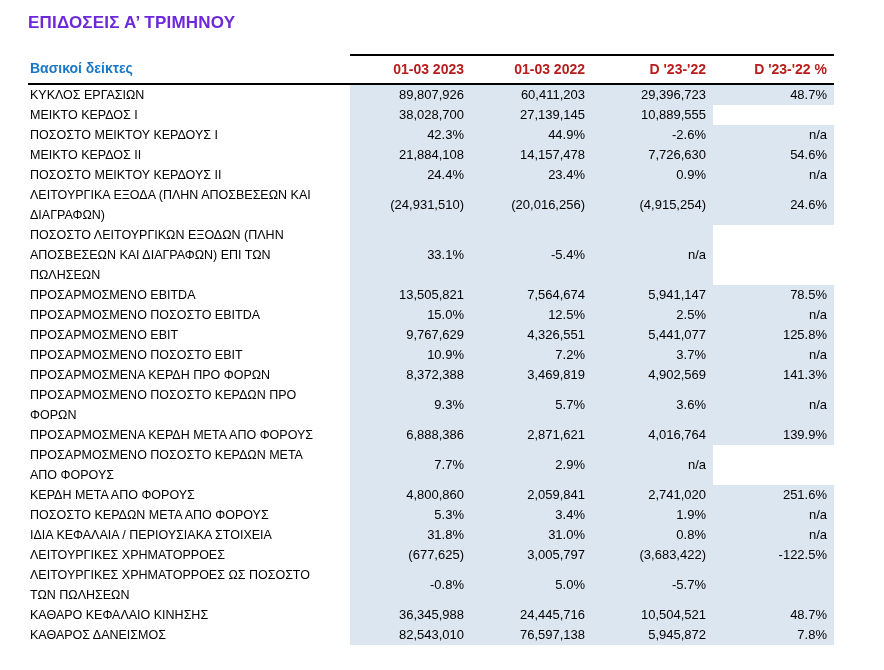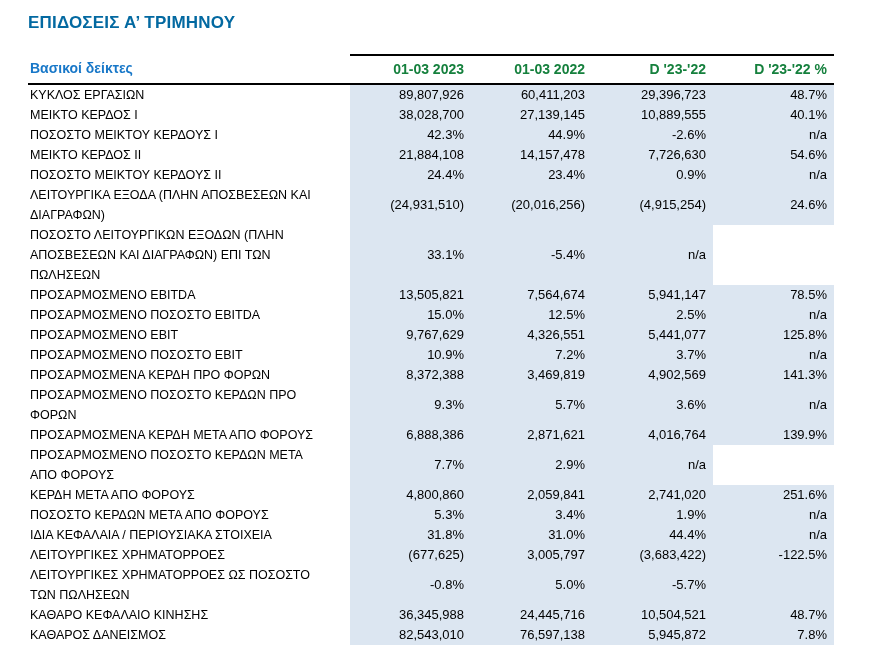"ΕΠΙΔΟΣΕΙΣ Α’ ΤΡΙΜΗΝΟΥ" .title { color: #0369a1 -> #6d28d9 }
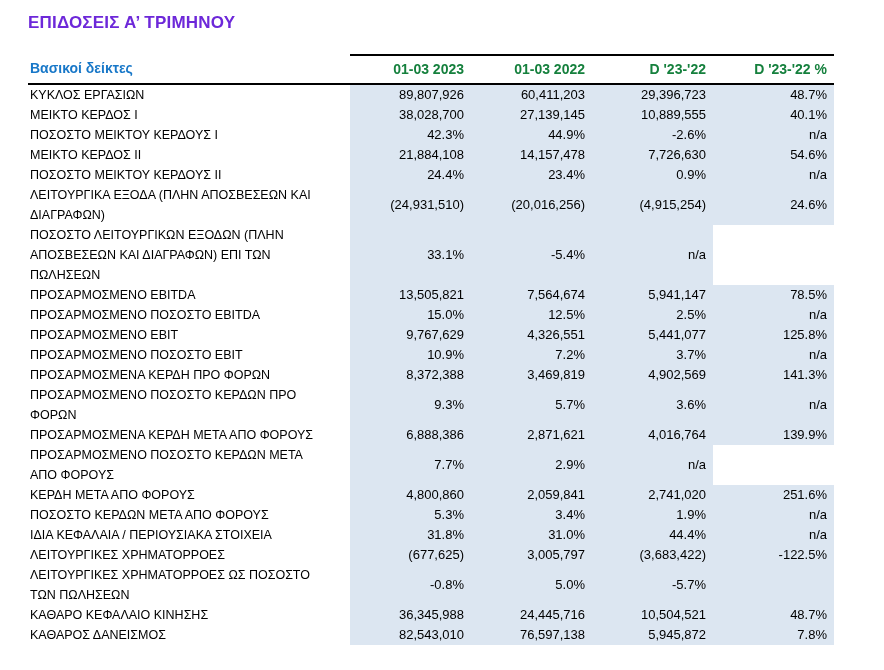"01-03 2023" .trow.header .th-num { color: #15803d -> #b91c1c }
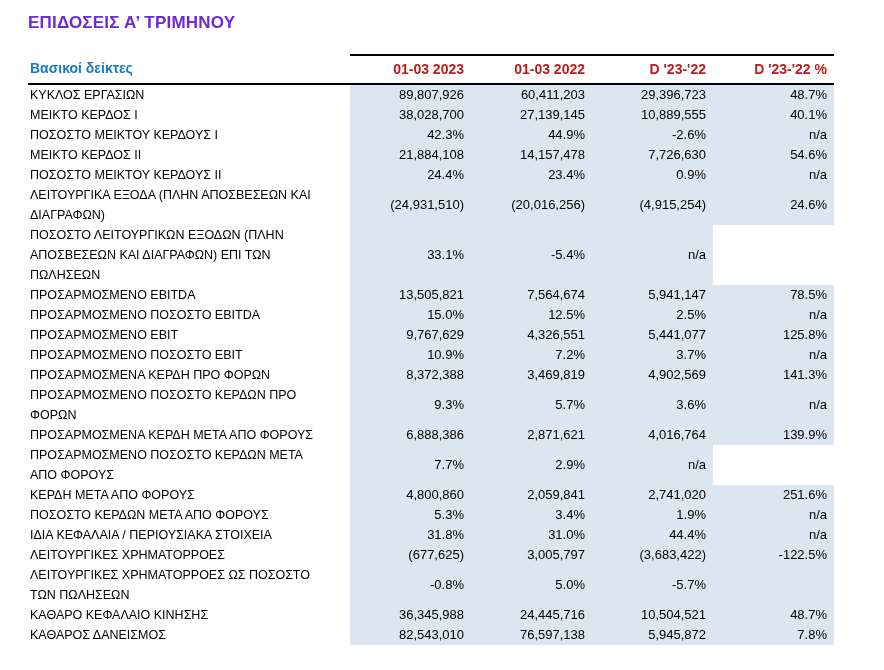"40.1%" div.cell { html: <div>40.1%</div> -> none }
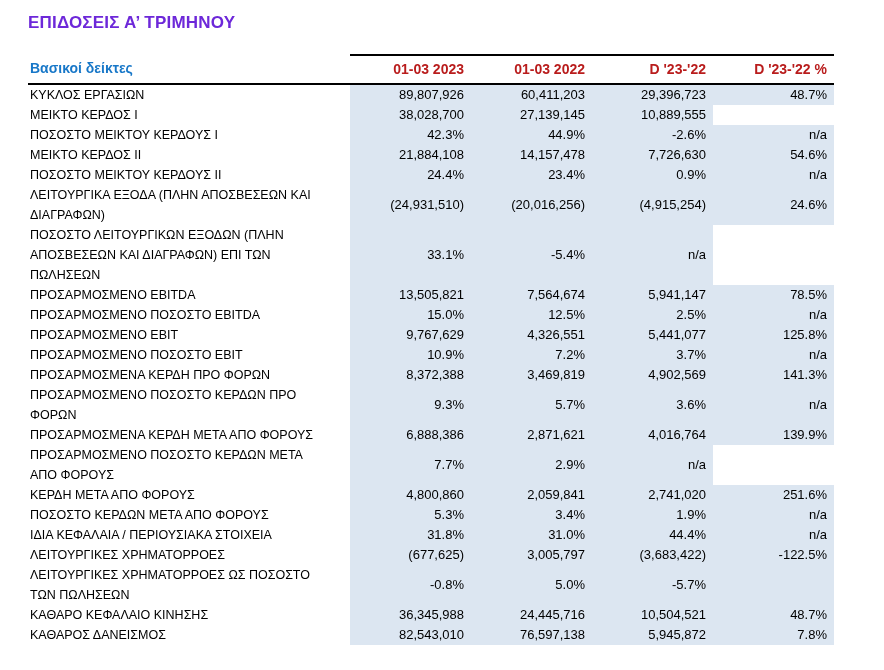"44.4%" div.cell { text: 44.4% -> 0.8% }
